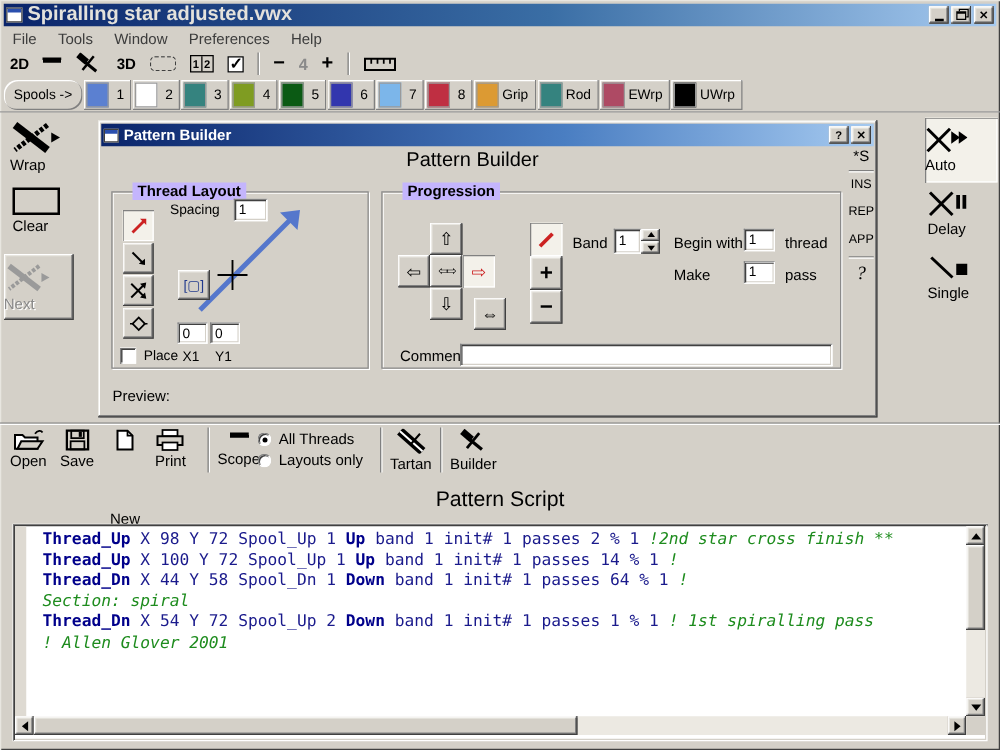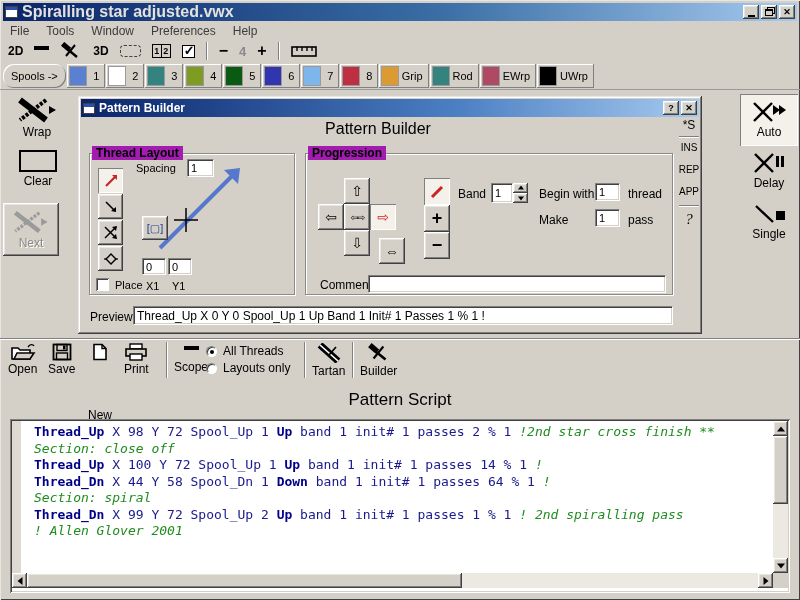"Wrap" .flat-tool { align-items: center -> flex-start }
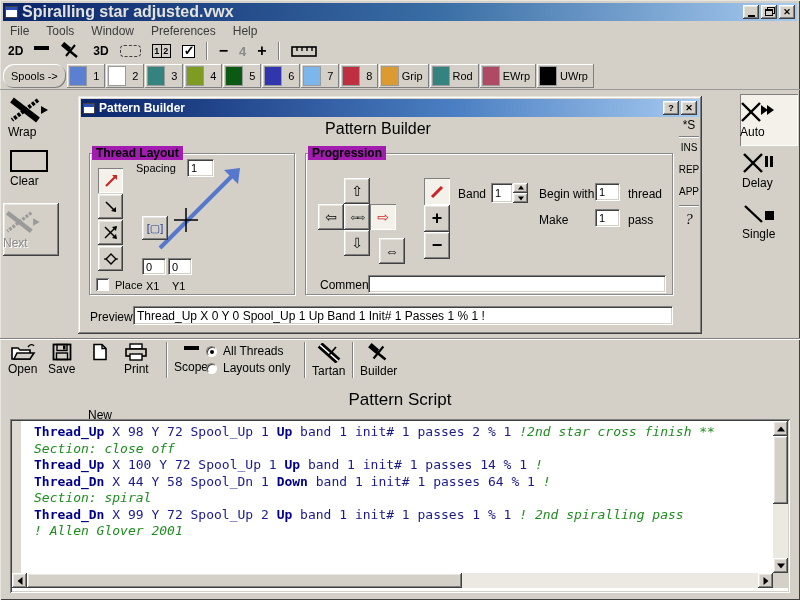"Thread Layout" .legend { background: #a21caf -> #c4b5fd; left: 2px -> 16px }
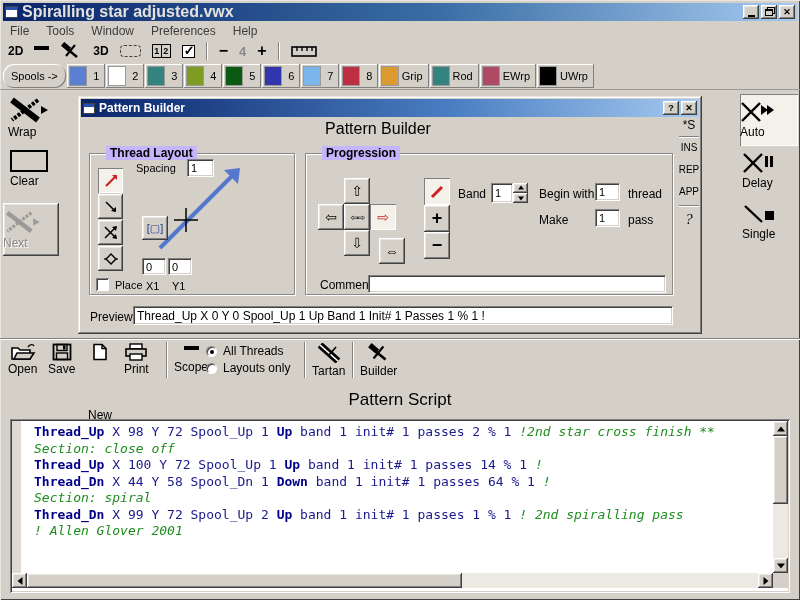"Thread_Up X 0 Y 0" input.abs { html: <input> -> none }
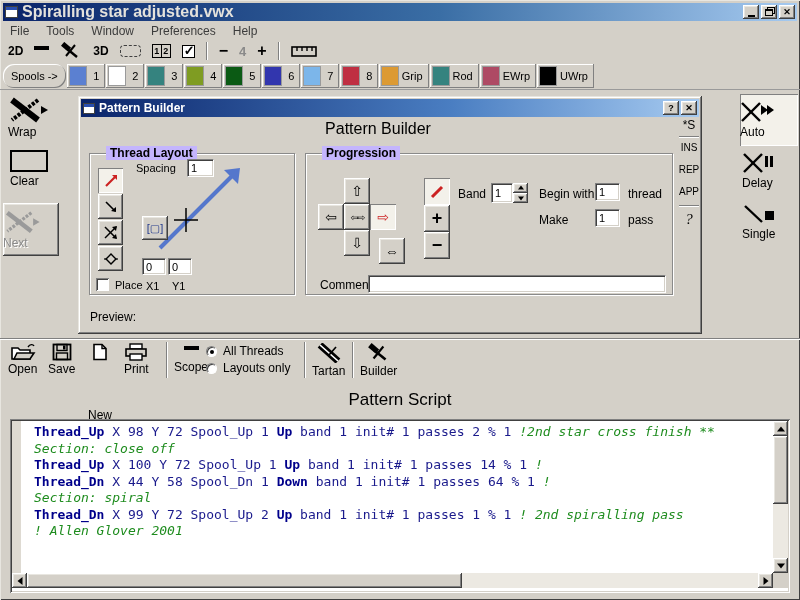"Section: close off" div { html: <div><span>Section: close off</span></div> -> none }
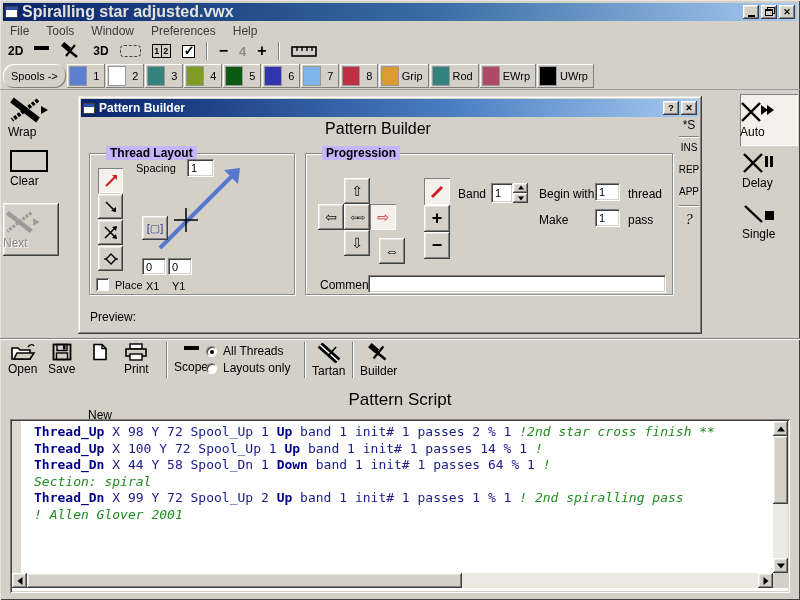"Thread_Dn X 54 Y 72" div { html: none -> <div><span>Thread_Dn</span><span> X 54 Y 72 Spool_Up 2 </span><span>Down</span><span> band 1 init# 1 passes 1 % 1 </span><span>! 1st spiralling pass</span></div> }
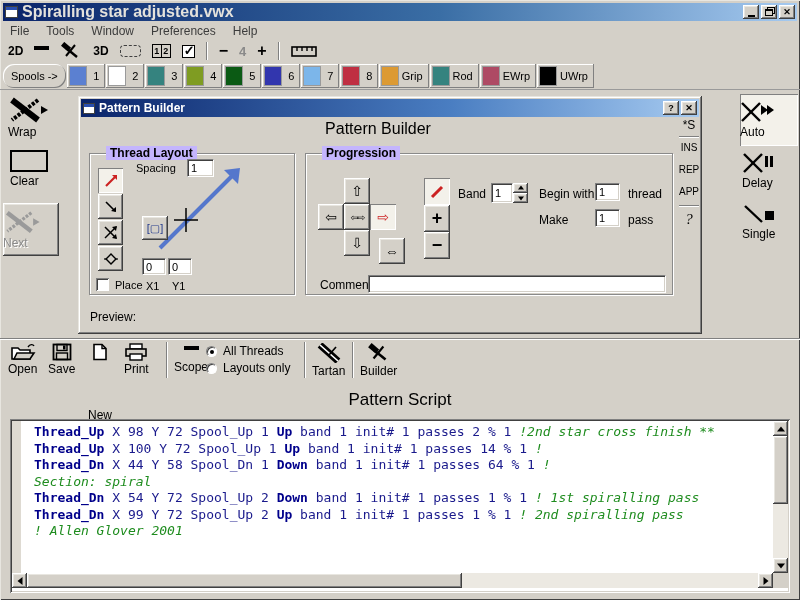"Thread_Dn X 99 Y 72" div { html: <div><span>Thread_Dn</span><span> X 99 Y 72 Spool_Up 2 </span><span>Up</span><span> band 1 init# 1 passes 1 % 1 </span><span>! 2nd spiralling pass</span></div> -> none }
